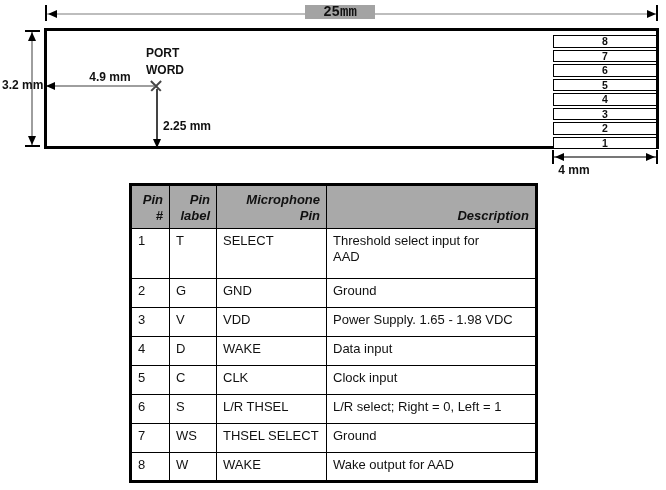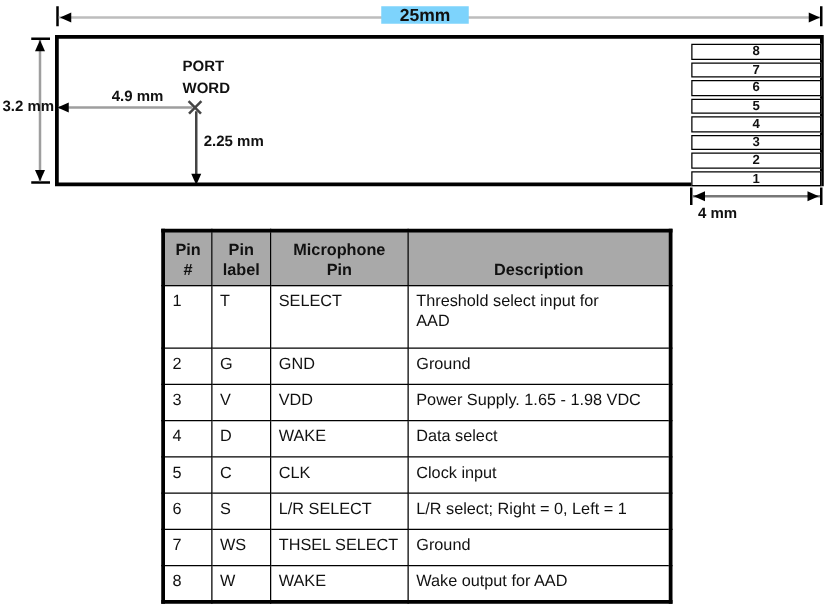"25mm" div.dim-label { background: #7dd3fc -> #a3a3a3; font-family: none -> Liberation Mono, monospace }
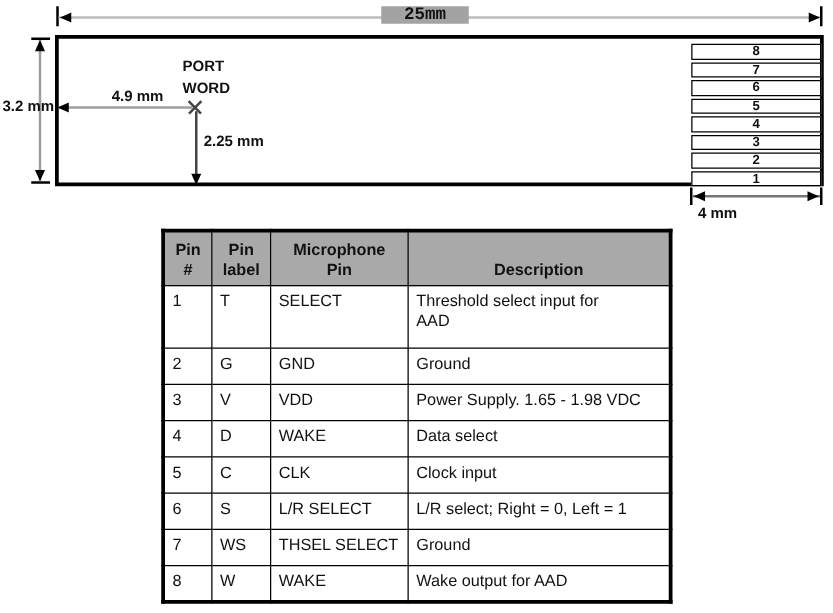"2.25 mm" div.dim-label { top: 106px -> 119px }
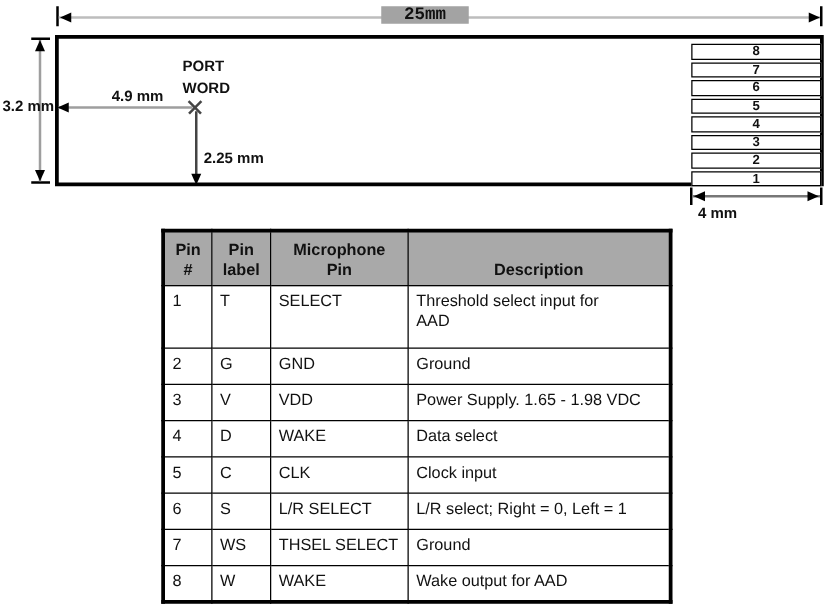"Pin #" .pin-table th { font-style: none -> italic; text-align: center -> right }
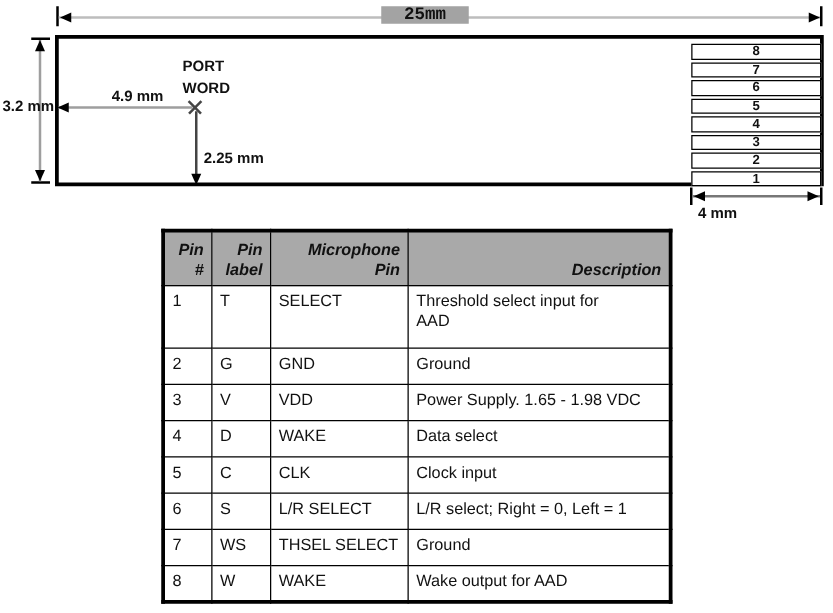"Data select" td { text: select -> input }
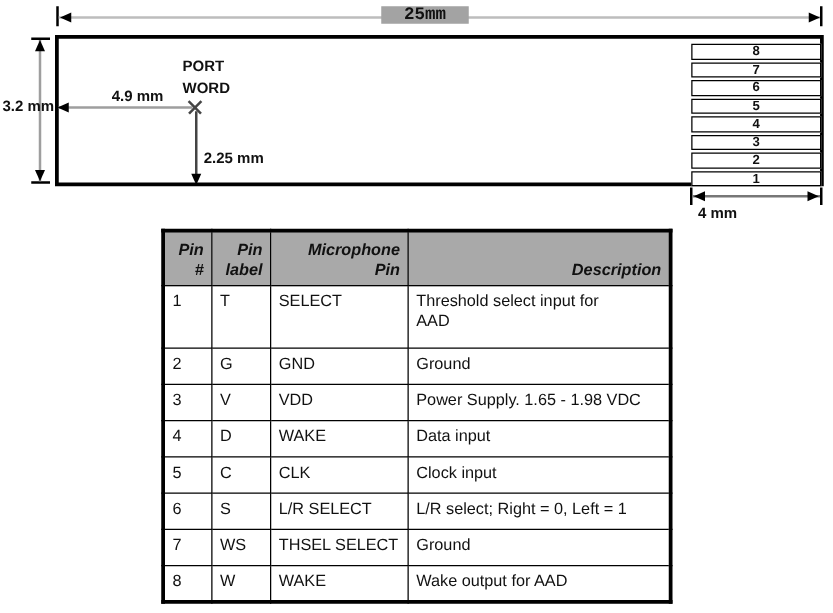"L/R SELECT" td { text: SELECT -> THSEL }
